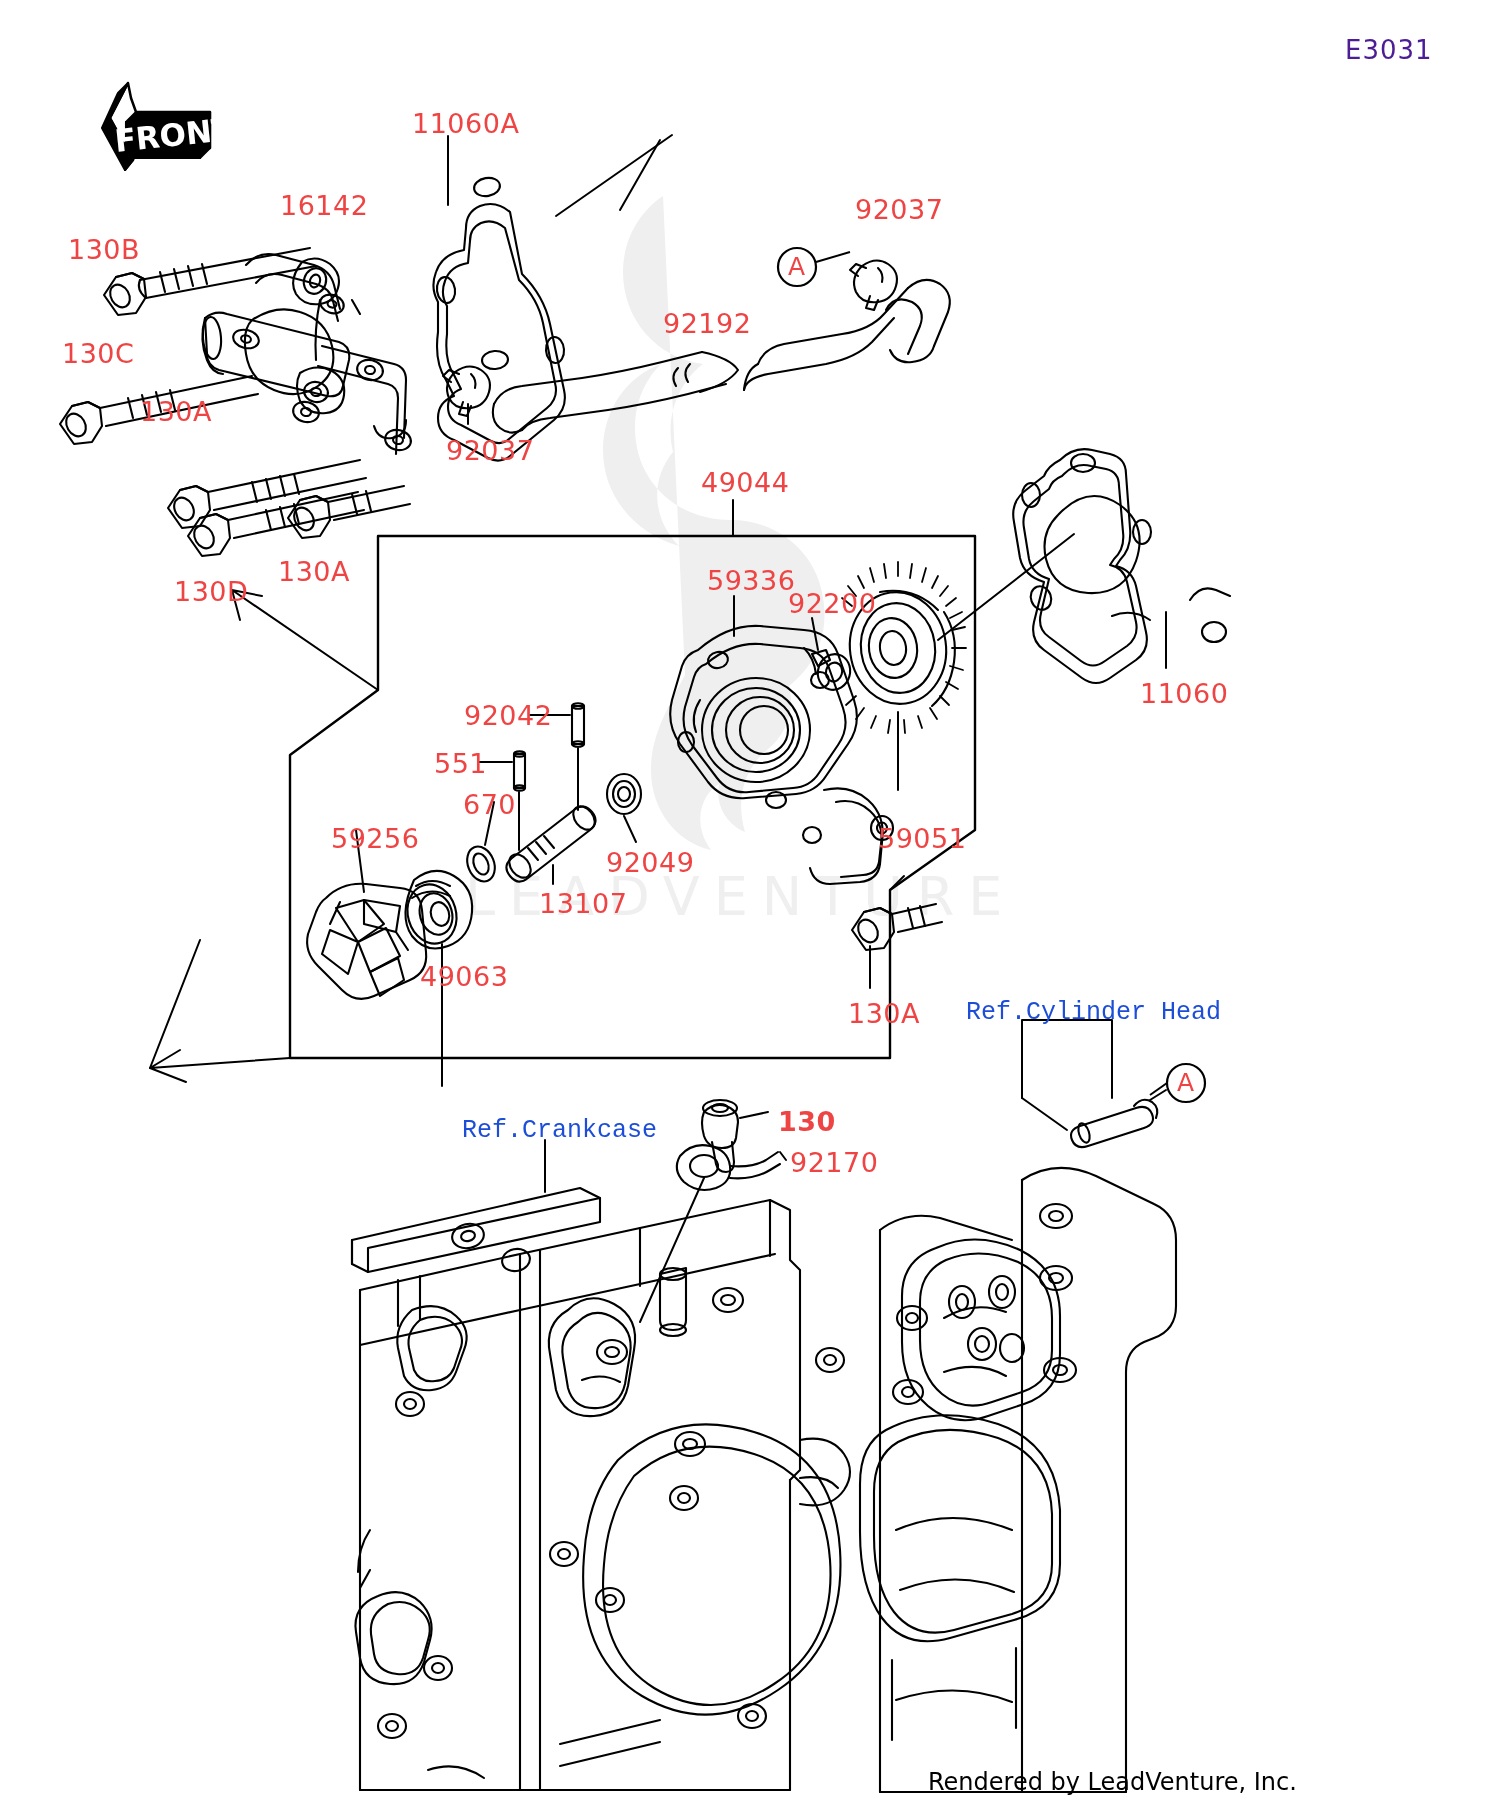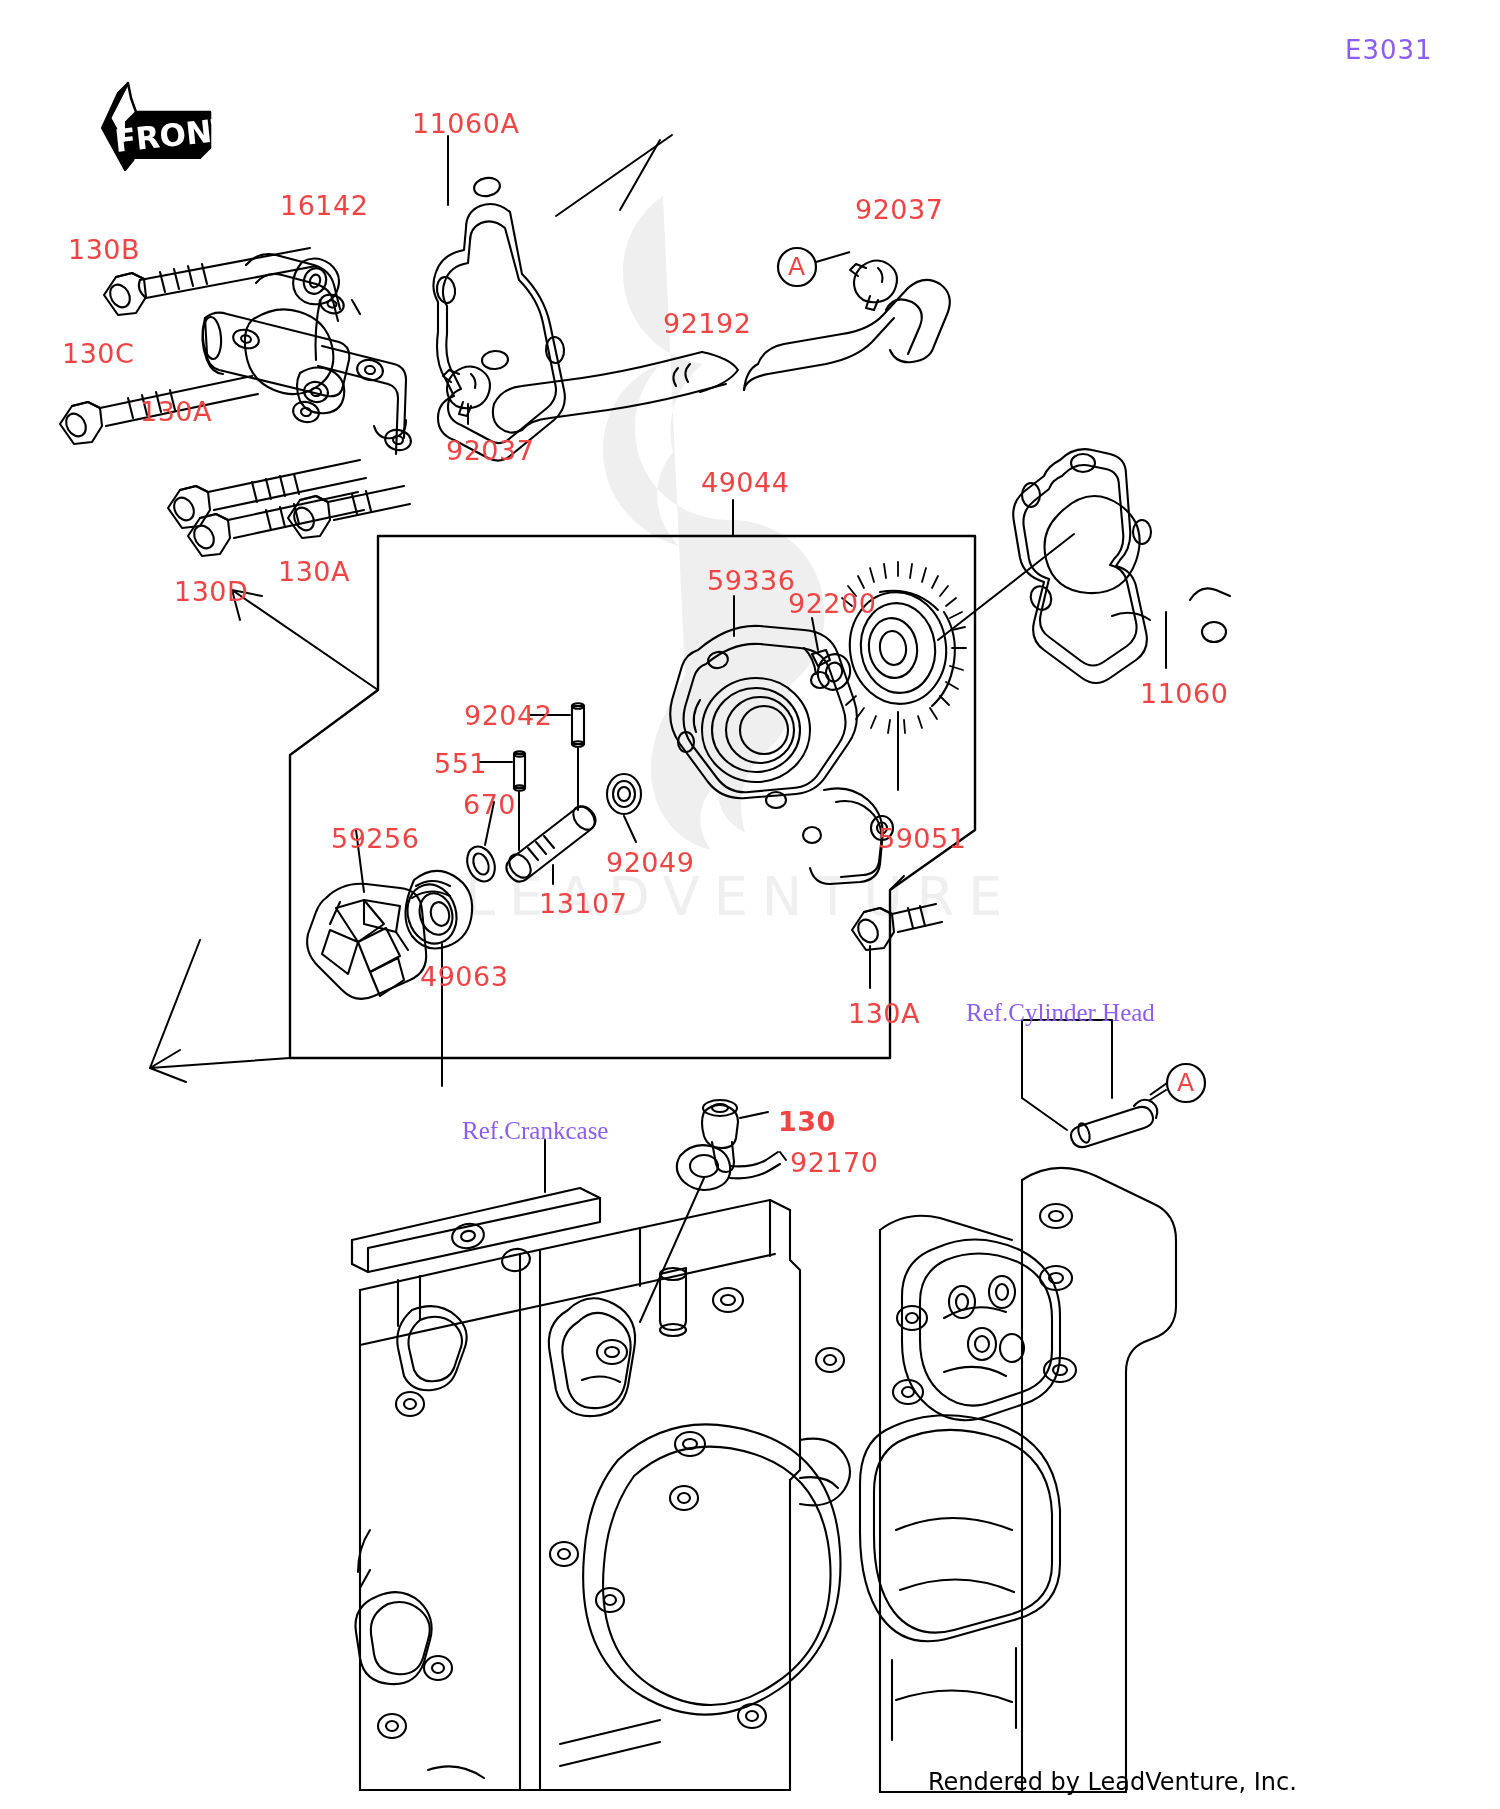"E3031" .code-top { color: #8b5cf6 -> #4c1d95 }
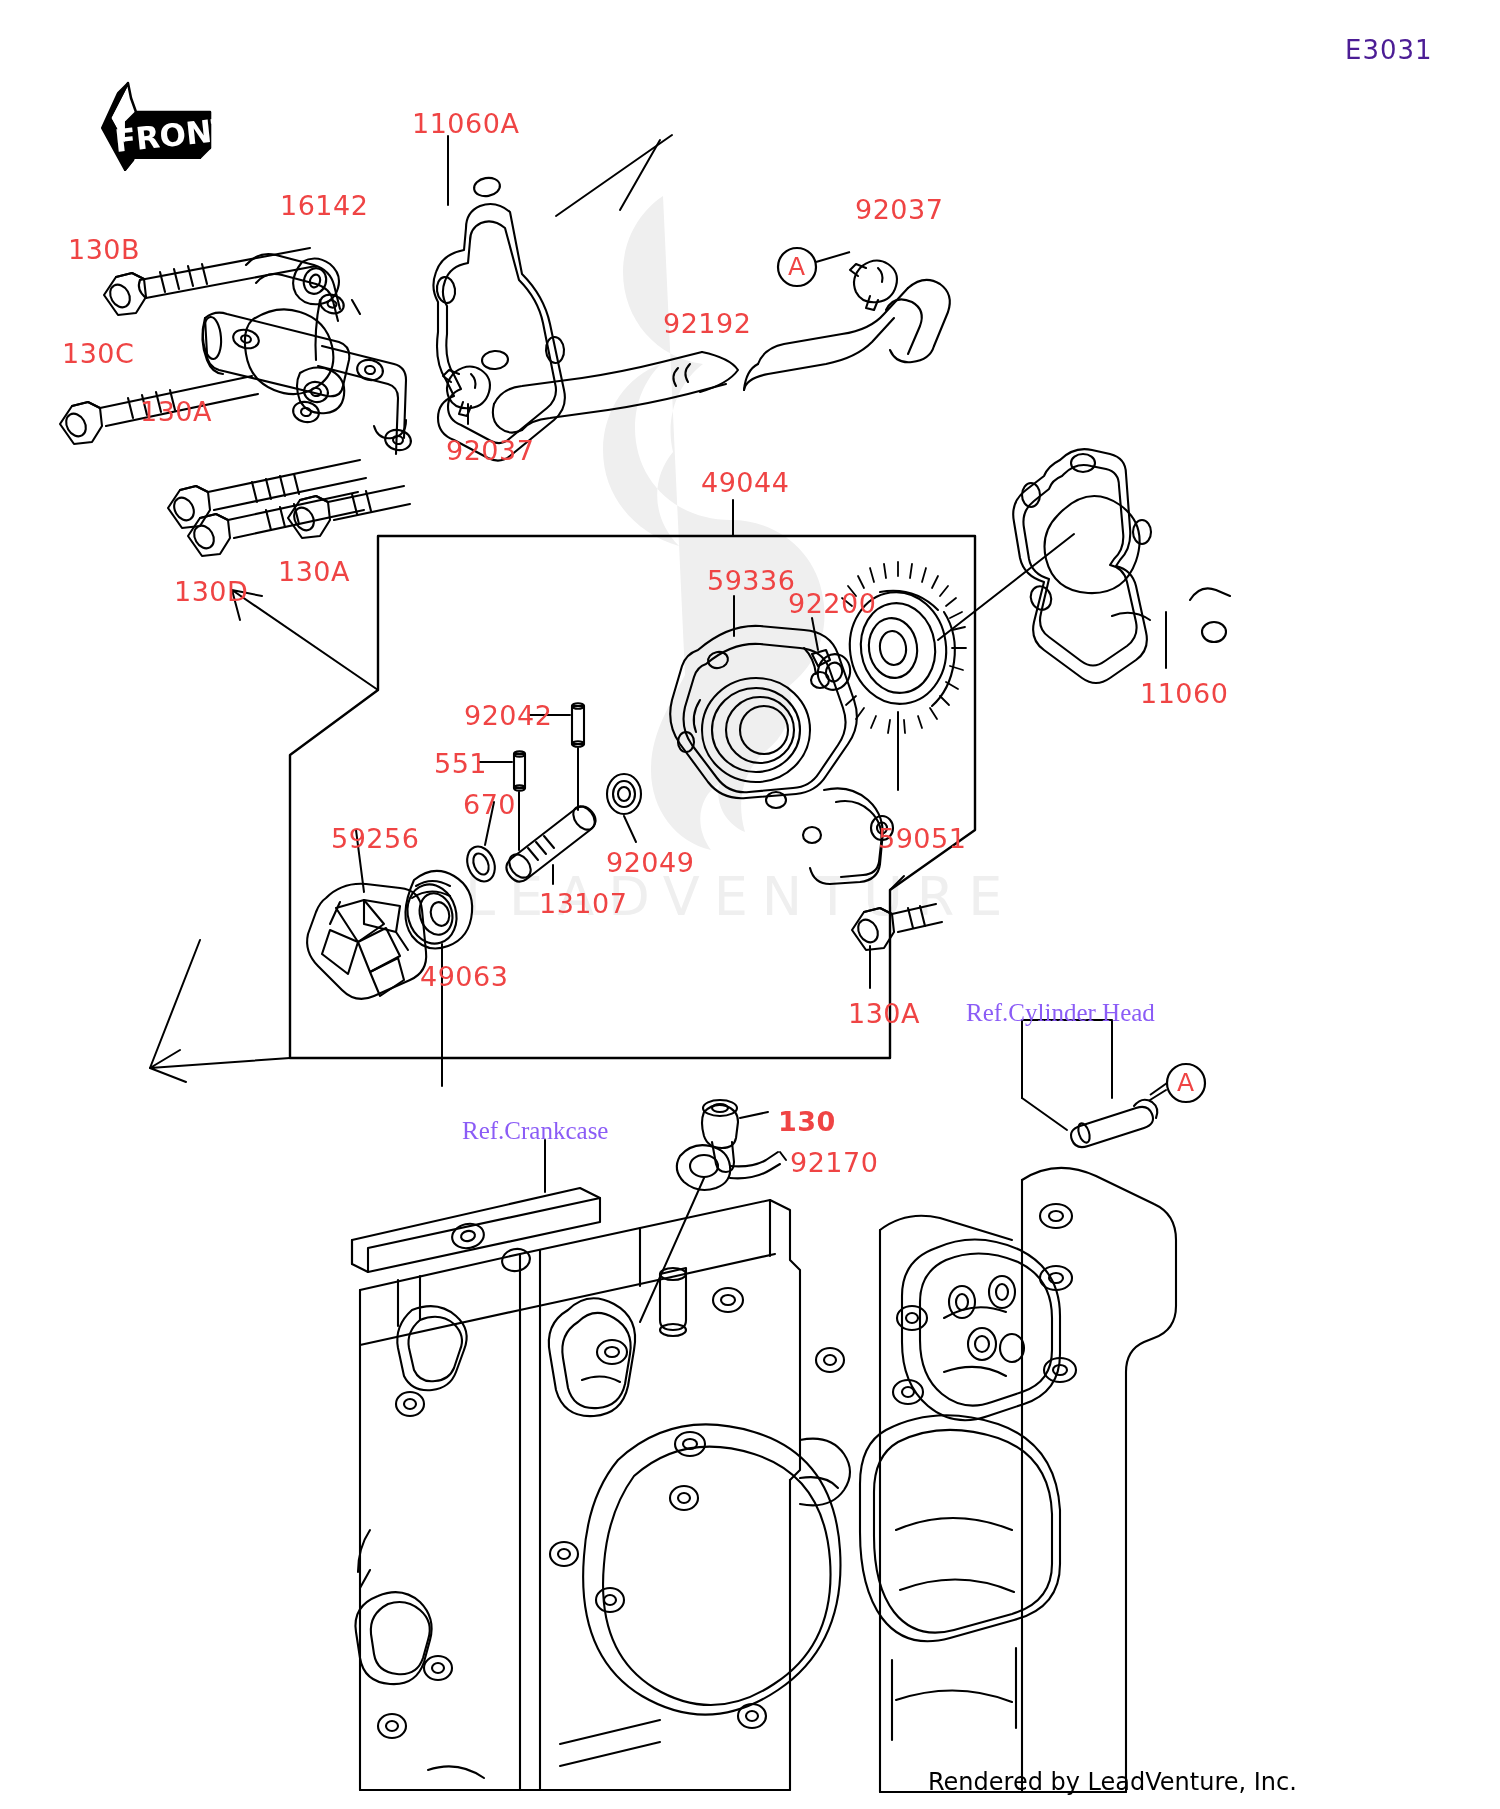"Ref.Cylinder Head" .lbl-mono { color: #8b5cf6 -> #1d4ed8; font-family: Liberation Serif, serif -> Liberation Mono, monospace }
